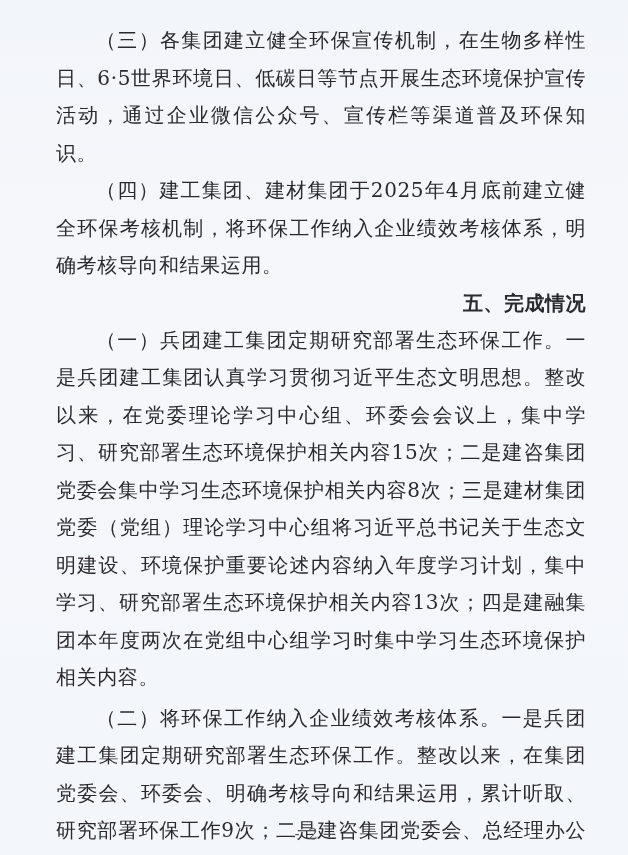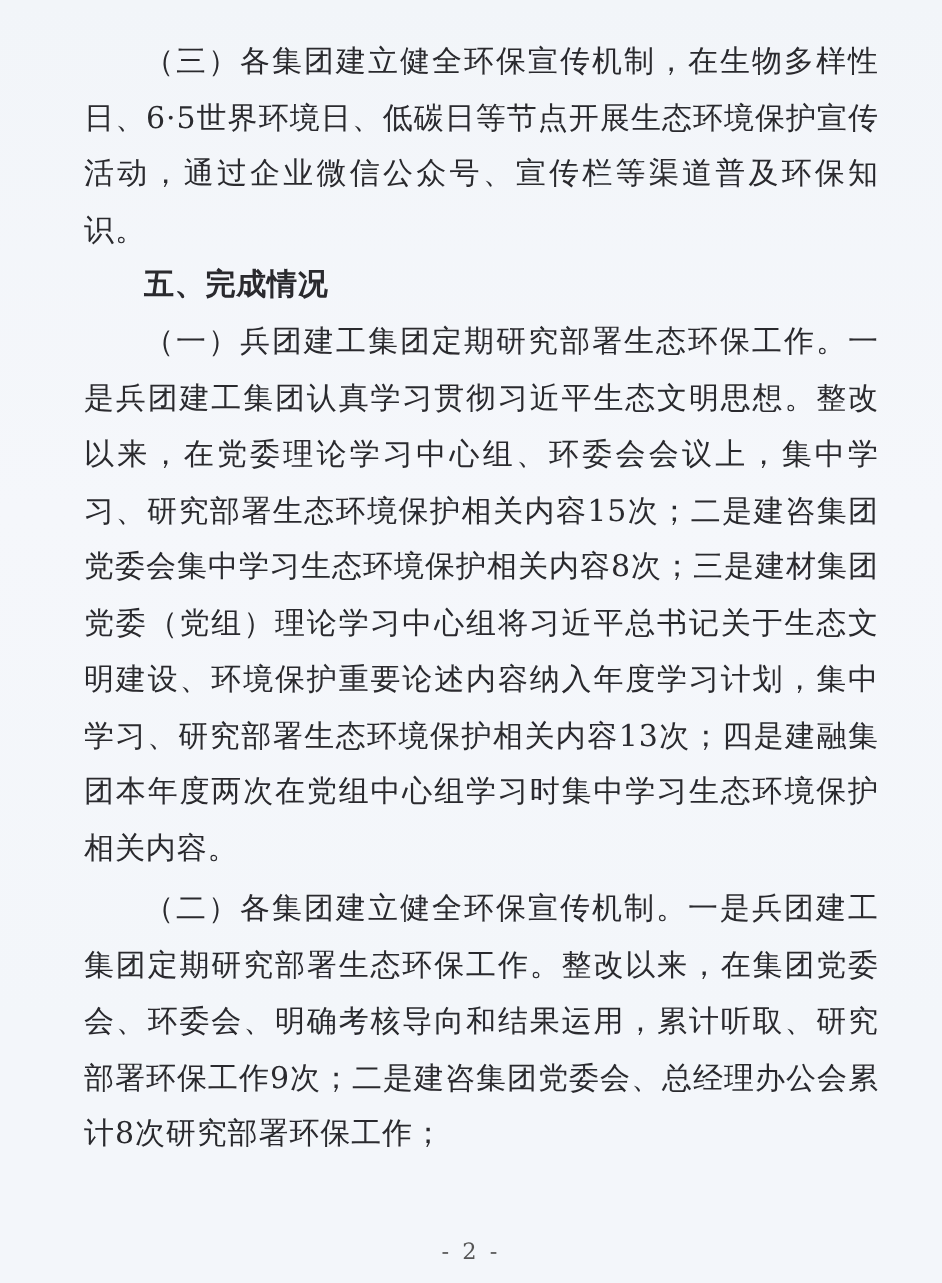"（四）建工集团、建材集团于2025年4月底前建立健全环保考核机制，将环保工作纳入" p.para { html: none -> <p>（四）建工集团、建材集团于2025年4月底前建立健全环保考核机制，将环保工作纳入企业绩效考核体系，明确考核导向和结果运用。</p> }
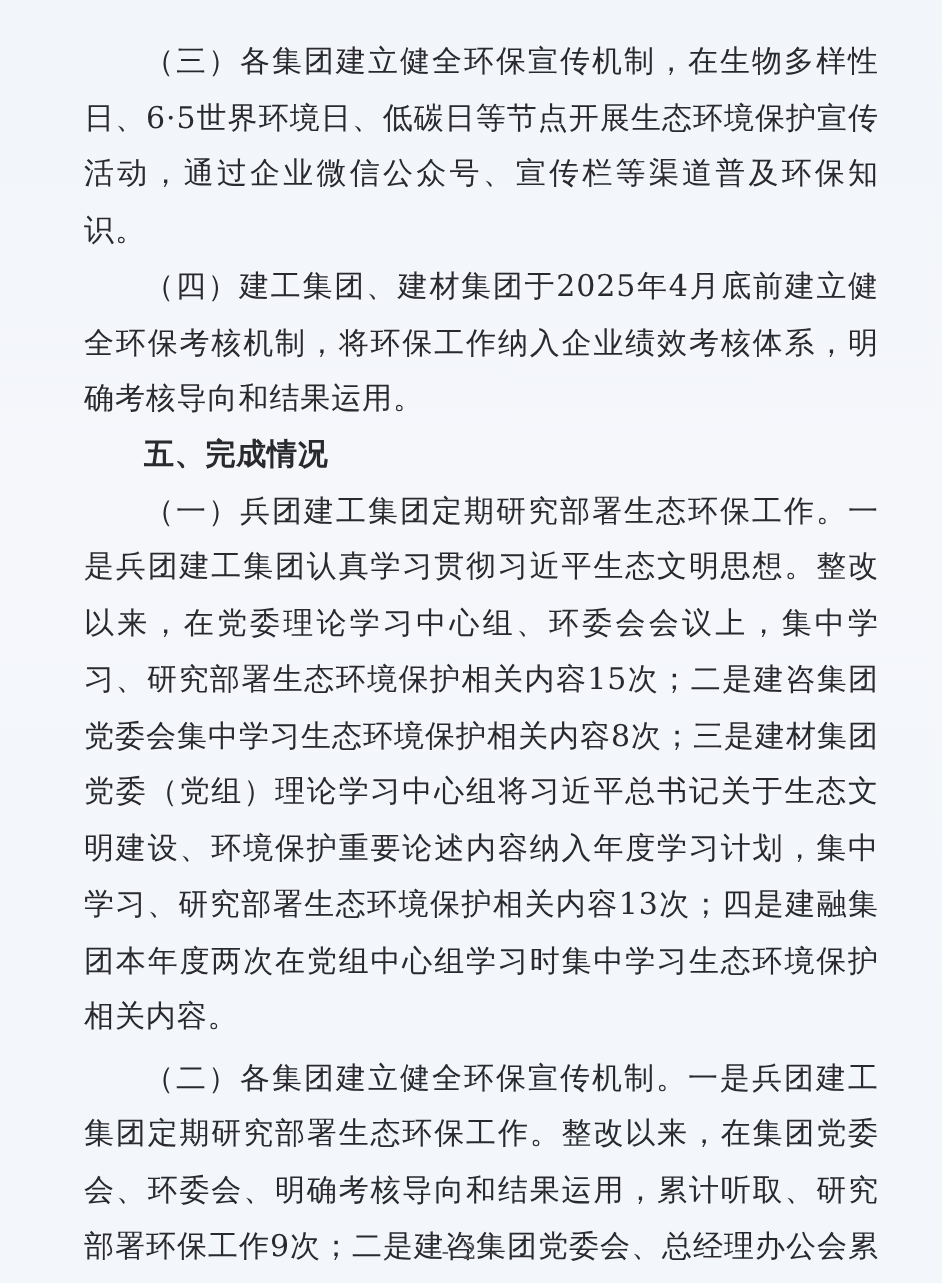"五、完成情况" .heading { text-align: none -> right }
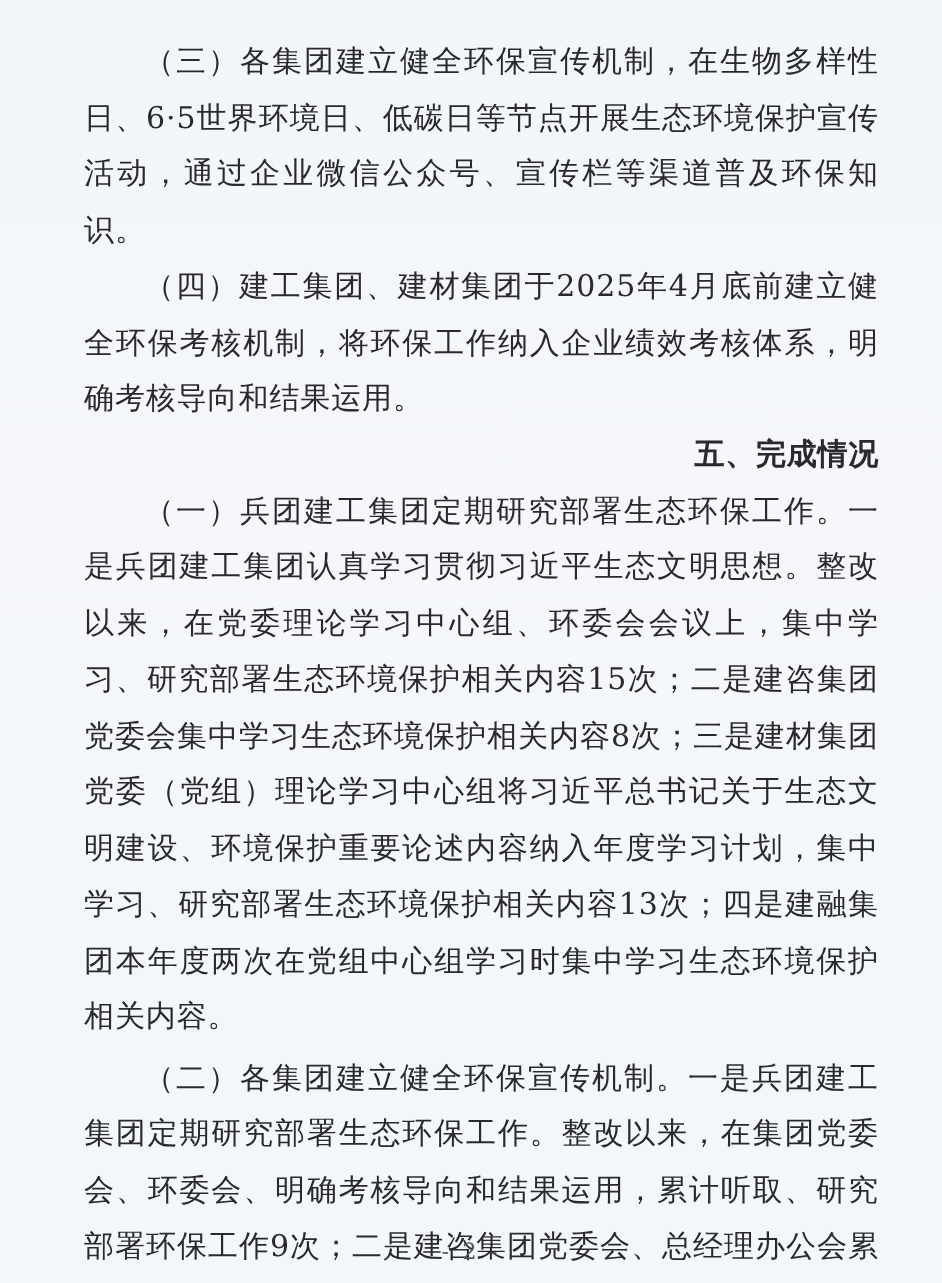"（二）各集团建立健全环保宣传机制。" span { text: 各集团建立健全环保宣传机制 -> 将环保工作纳入企业绩效考核体系 }
